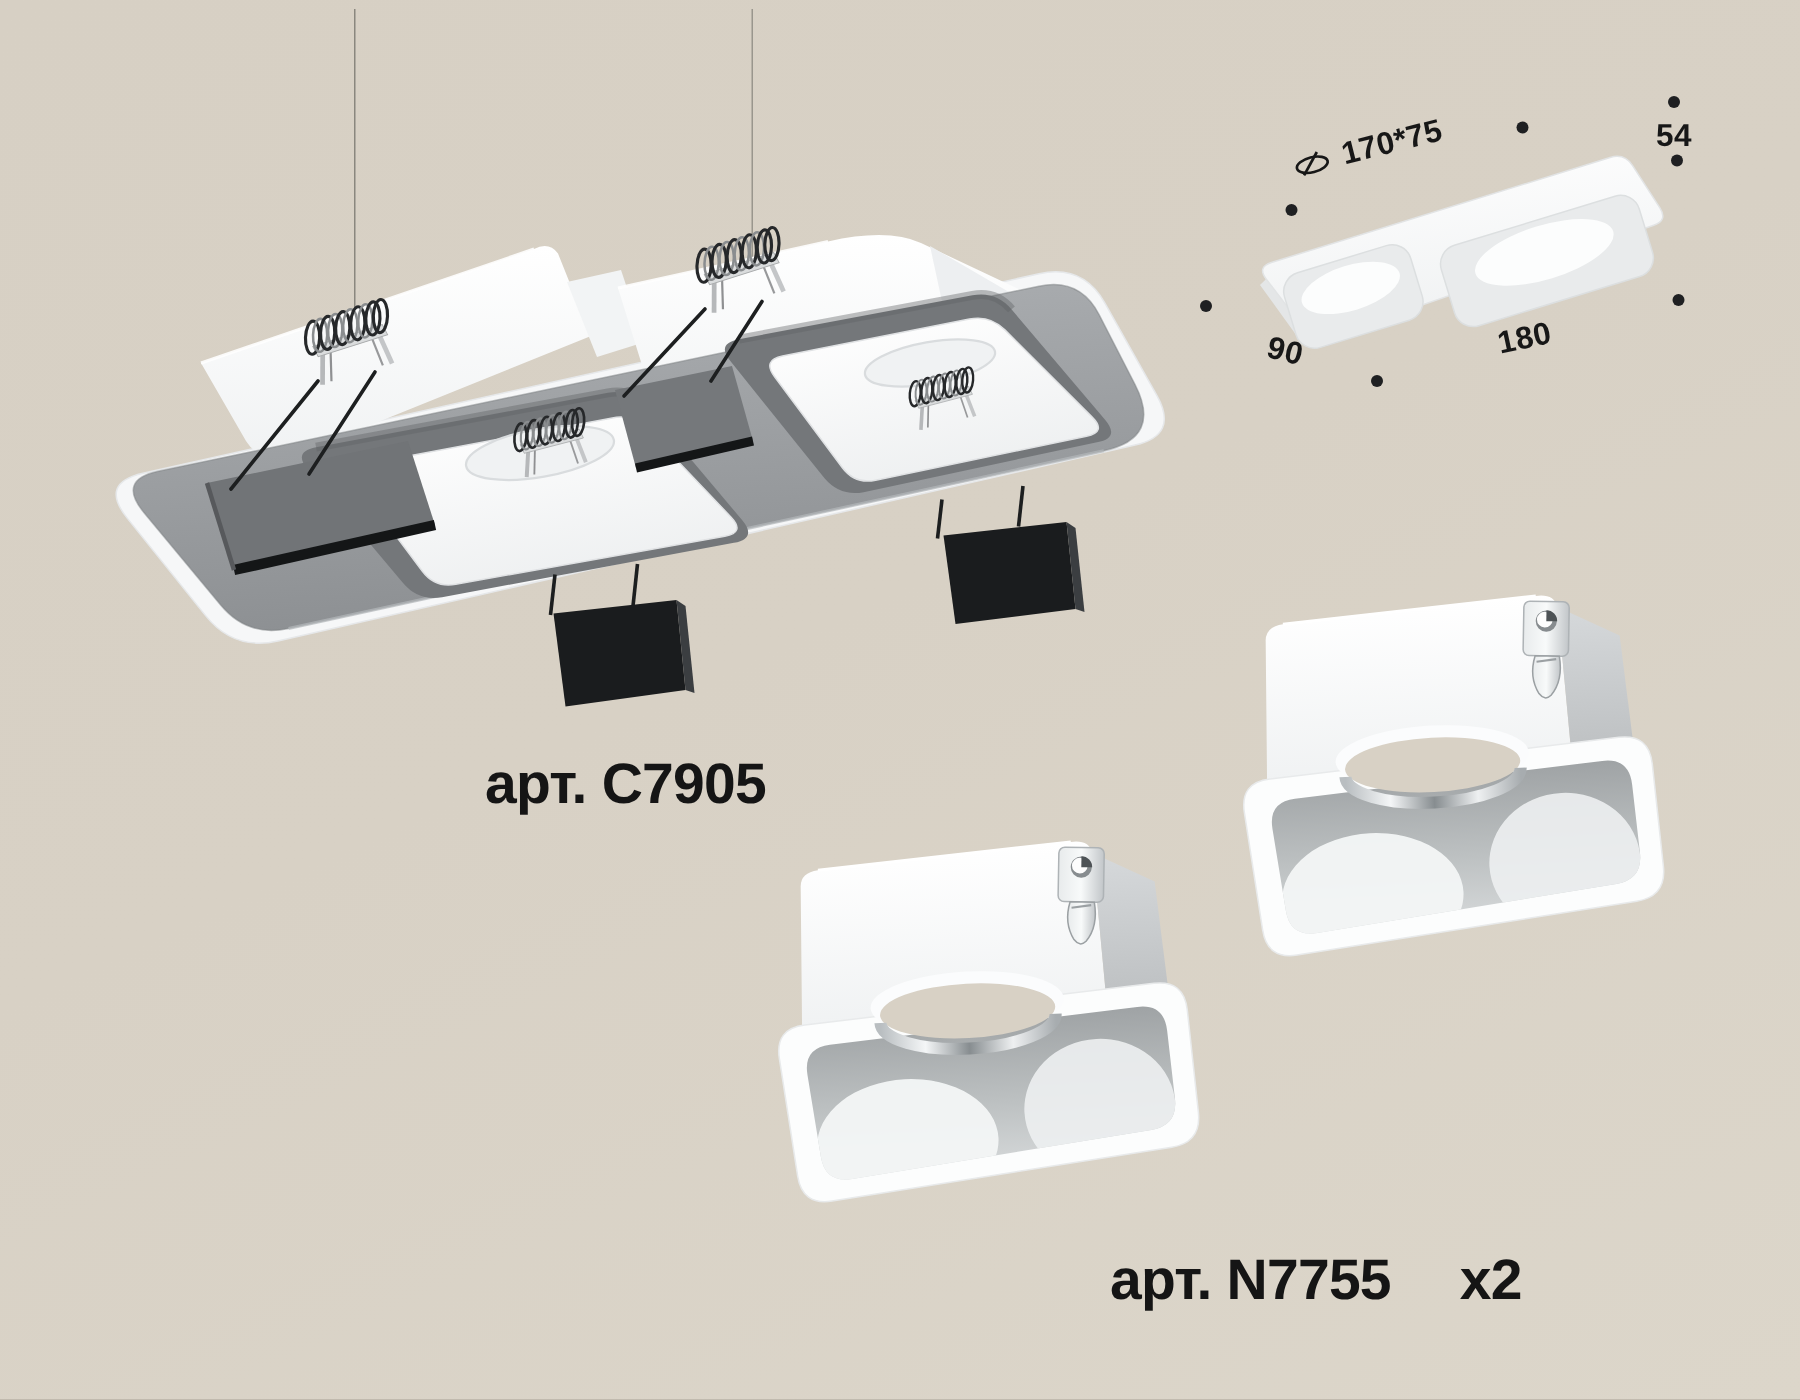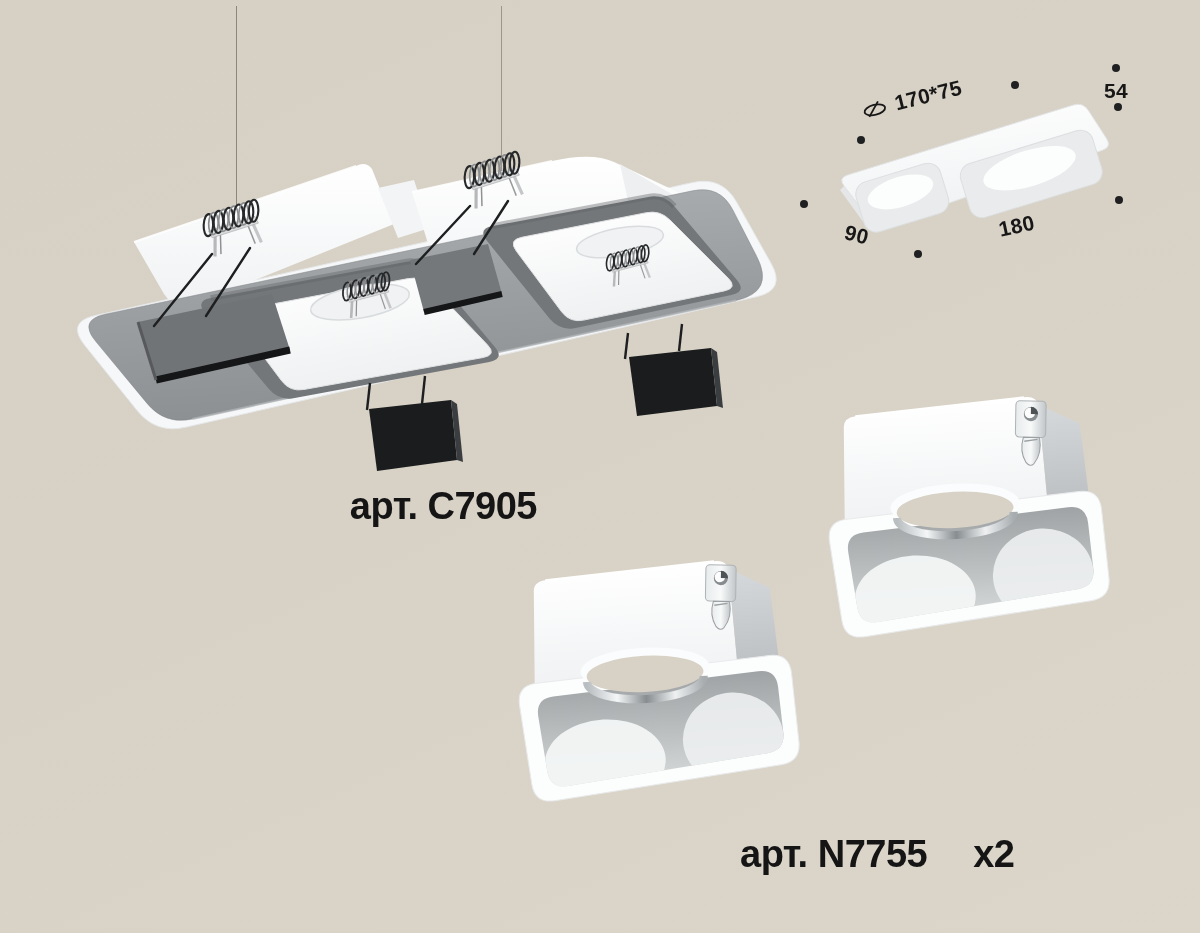"арт. C7905" div.art { text-align: right -> center; top: 485px -> 502px }
